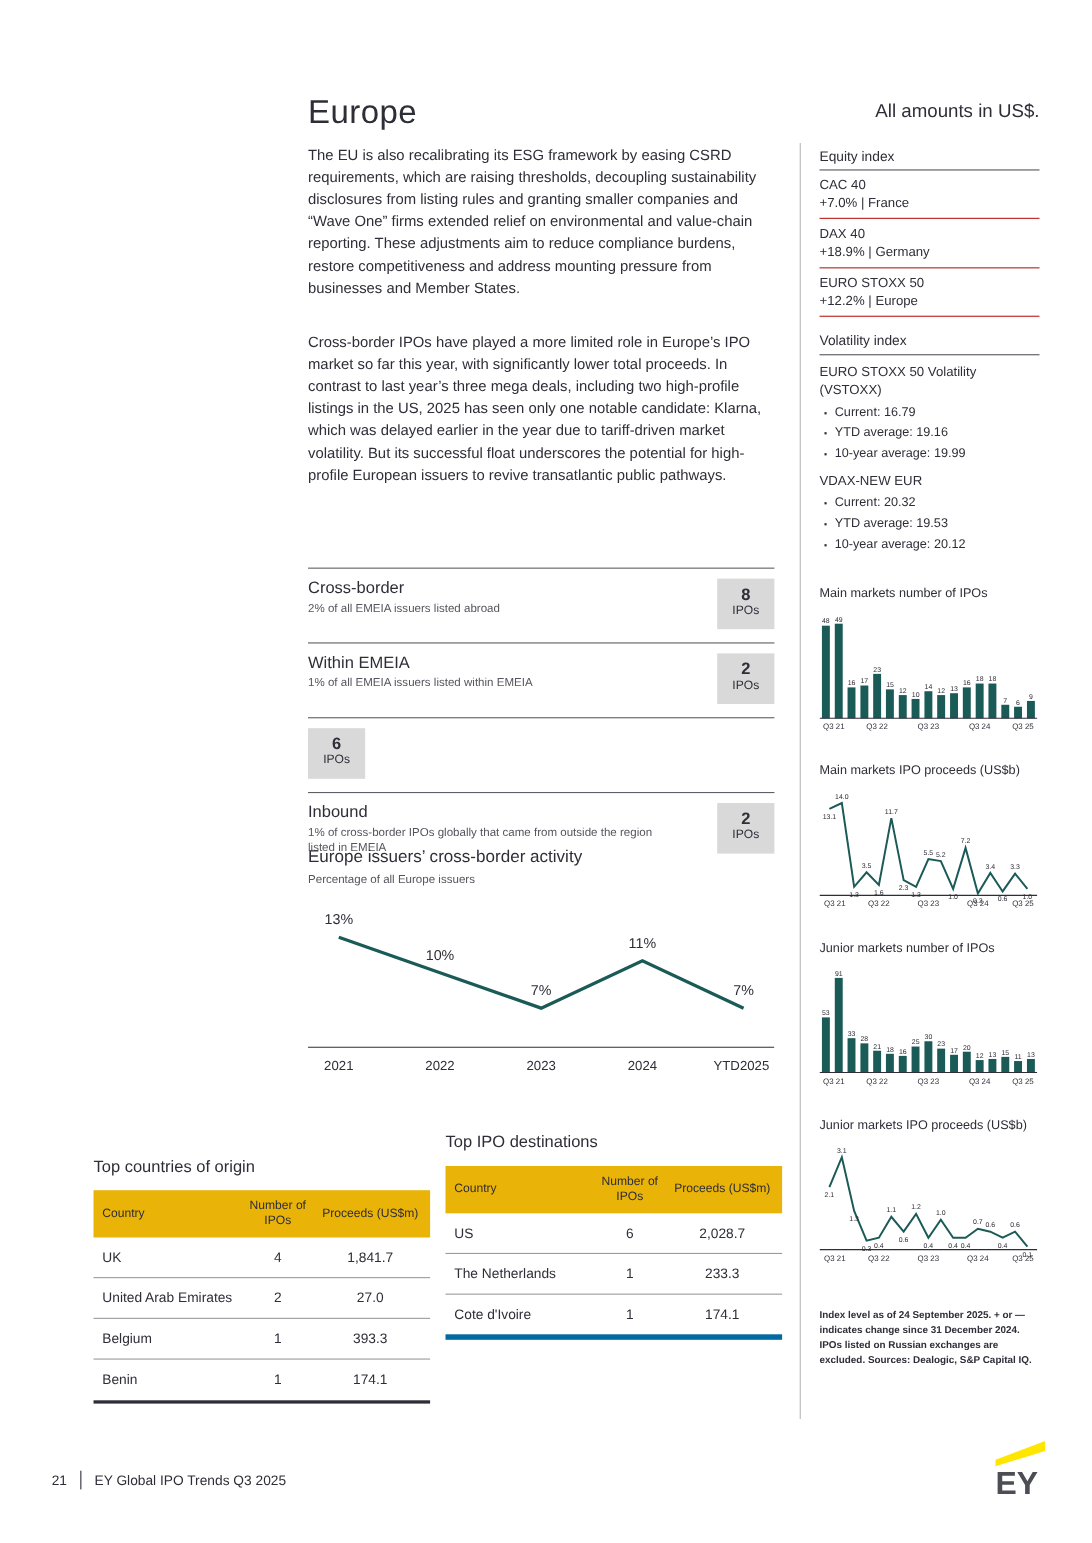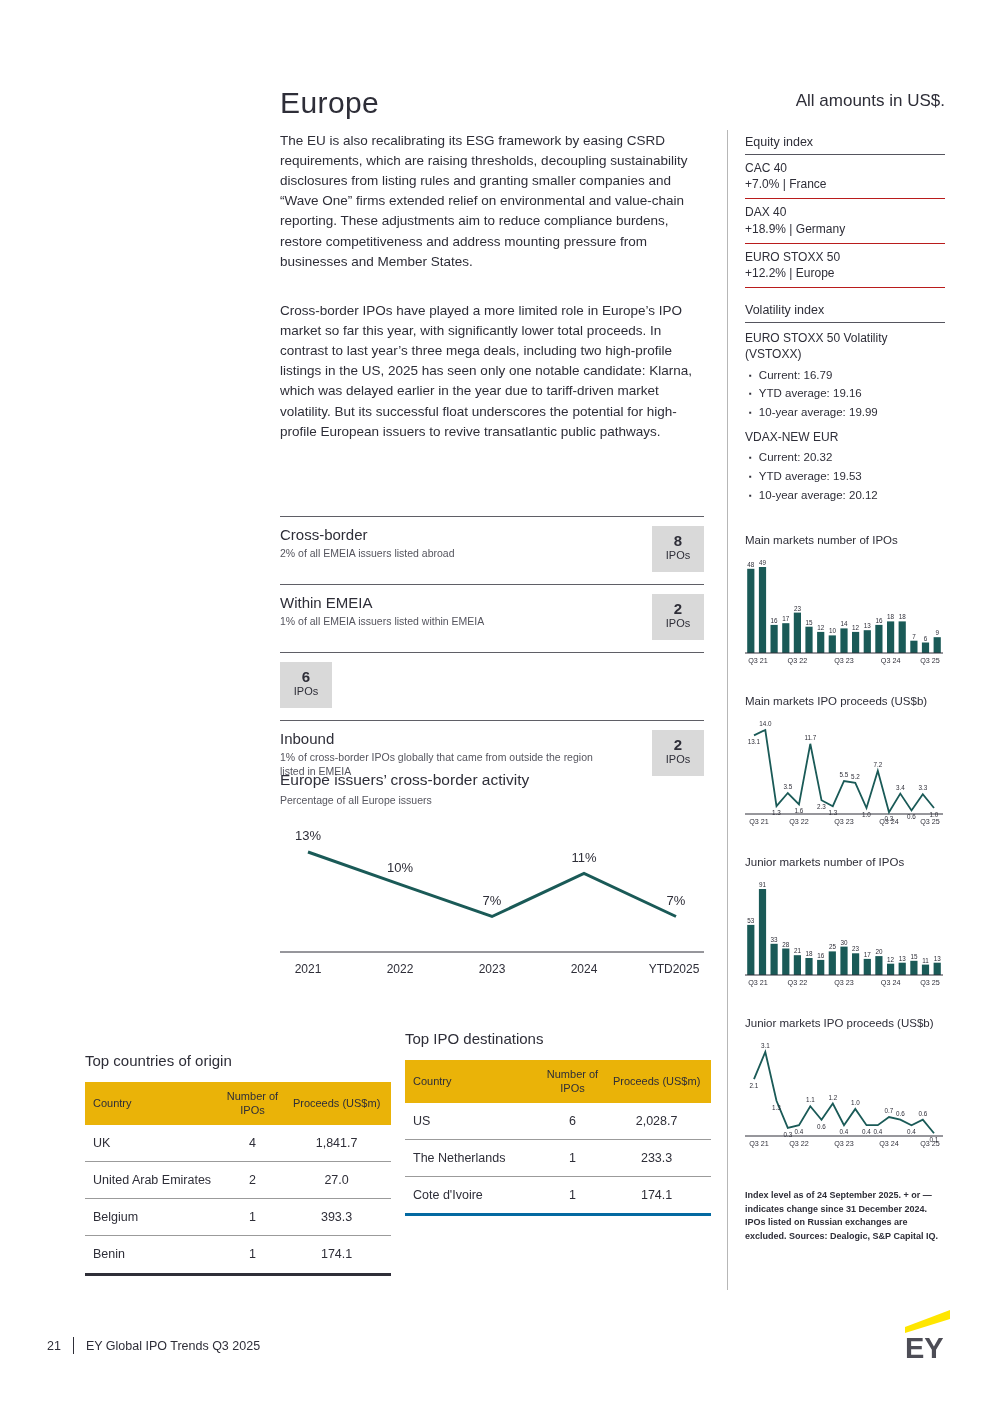"US" .tright .tbody { border-bottom: 3px solid #0369a1 -> 5px solid #0369a1 }
